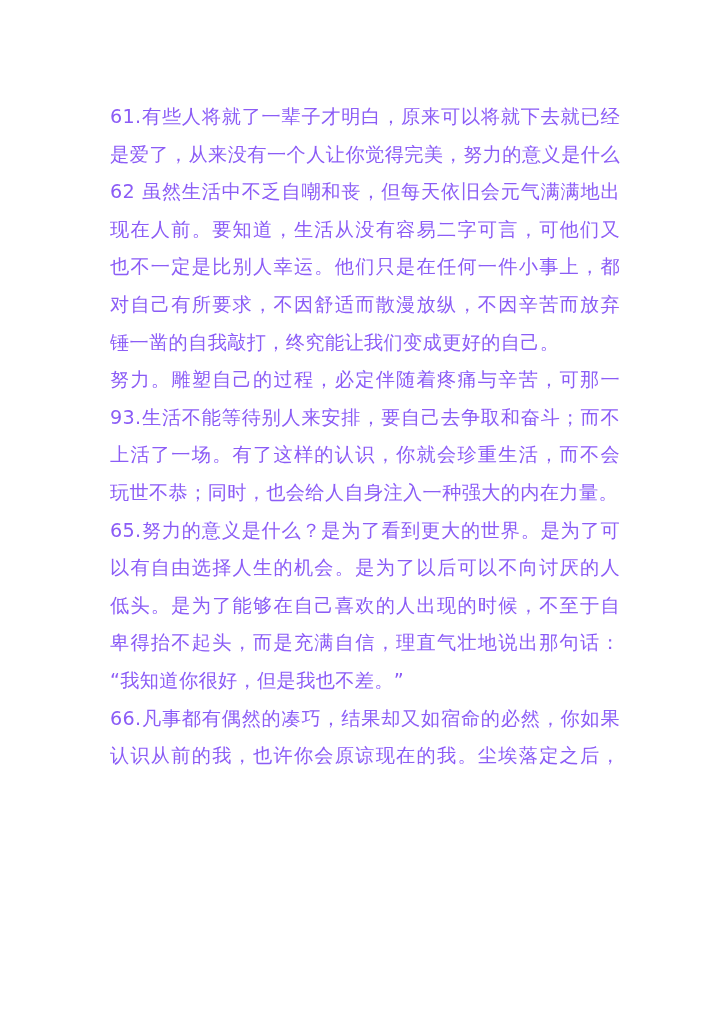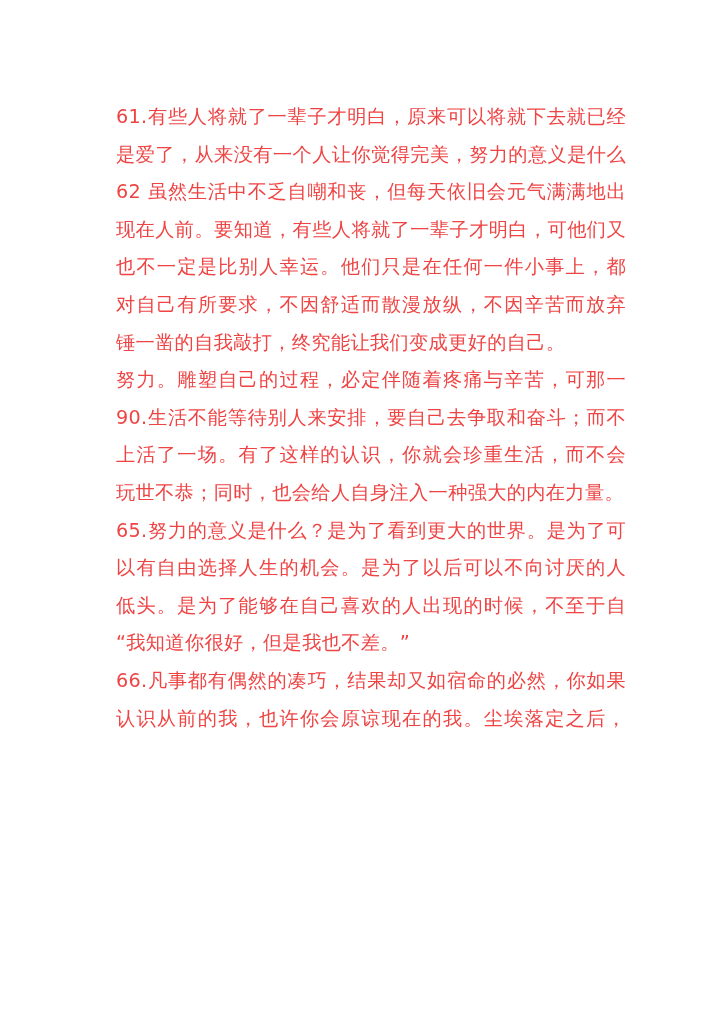"61.有些人将就了一辈子才明白，原来可以将就下去就已经" .page { color: #ef4444 -> #8b5cf6; left: 116px -> 110px }
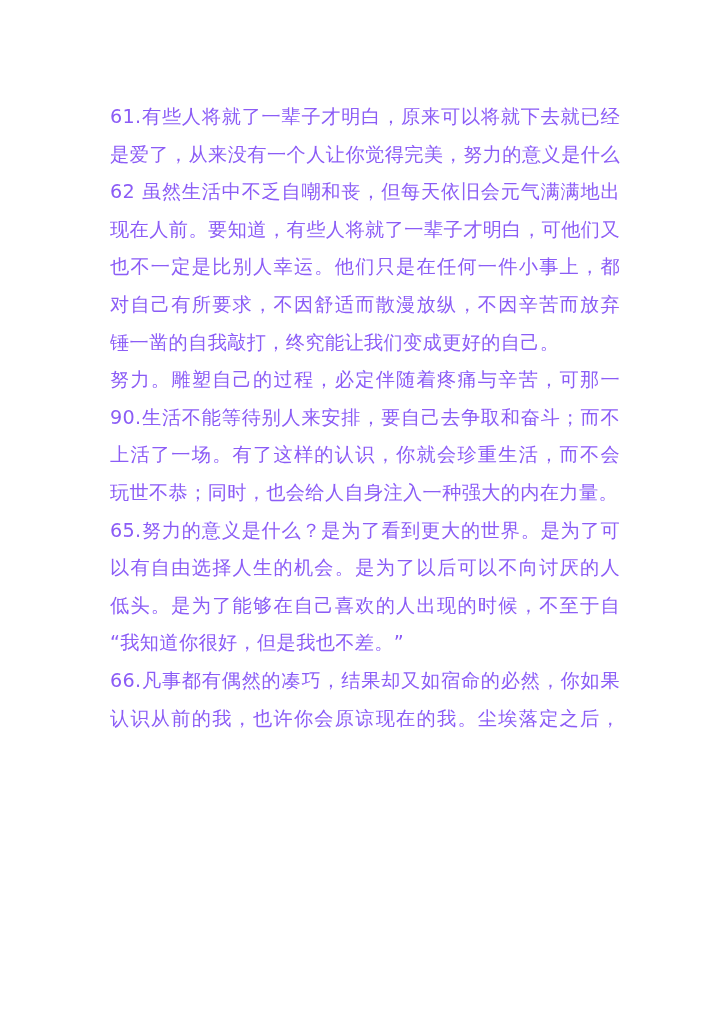"现在人前。要知道，有些人将就了一辈子才明白，可他们又" div.line { text: 有些人将就了一辈子才明白 -> 生活从没有容易二字可言 }
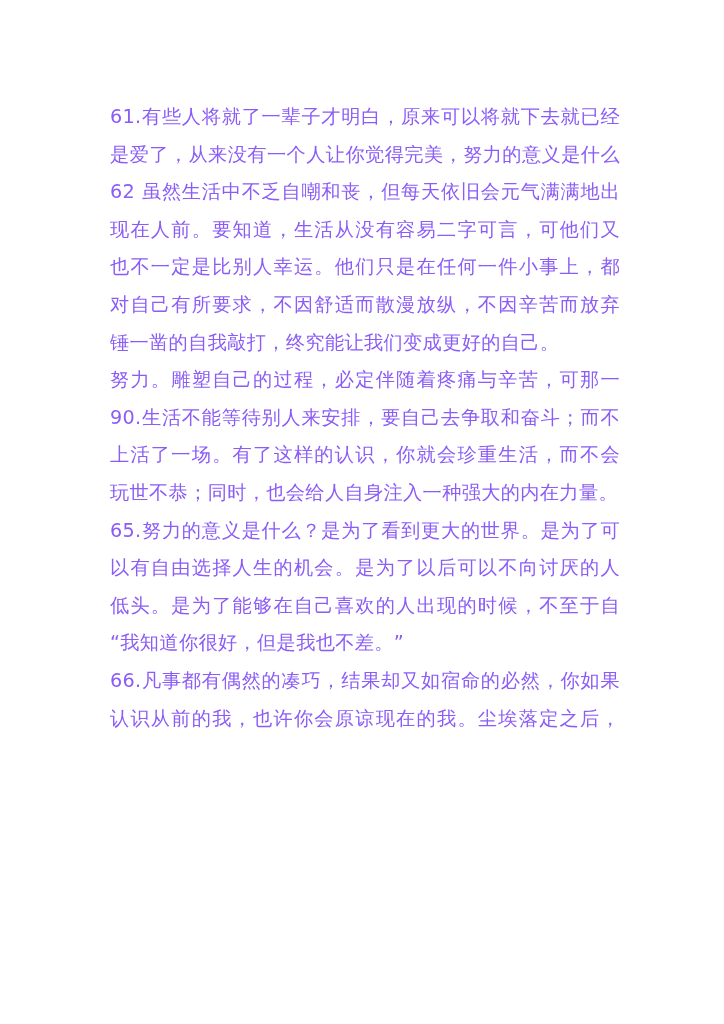"90.生活不能等待别人来安排，要自己去争取和奋斗；而不" div.line { text: 90 -> 93 }
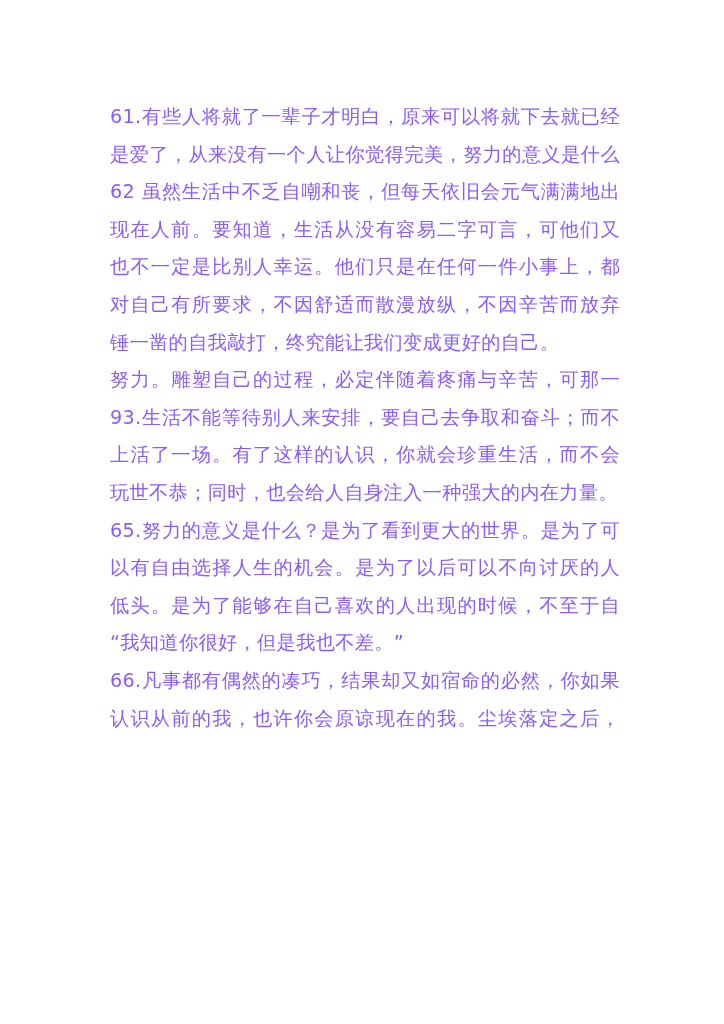"卑得抬不起头，而是充满自信，理直气壮地说出那句话：" div.line { html: none -> <div>卑得抬不起头，而是充满自信，理直气壮地说出那句话：</div> }
